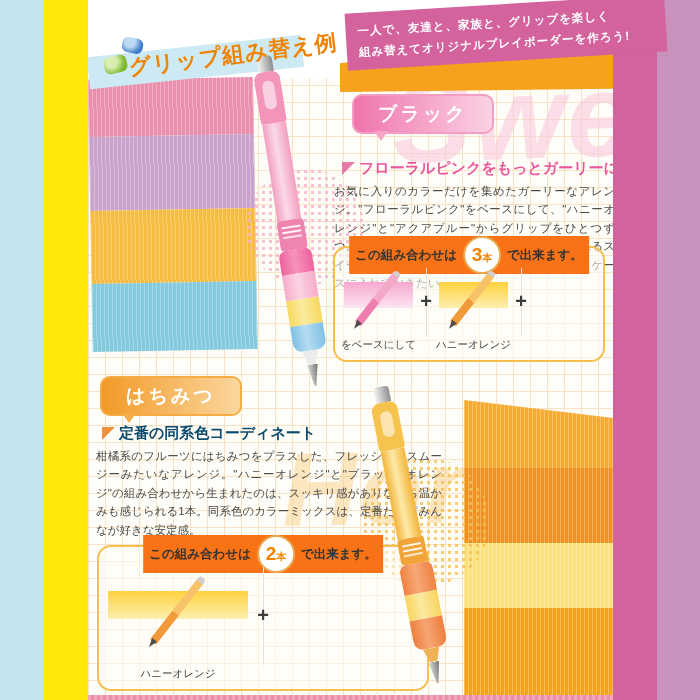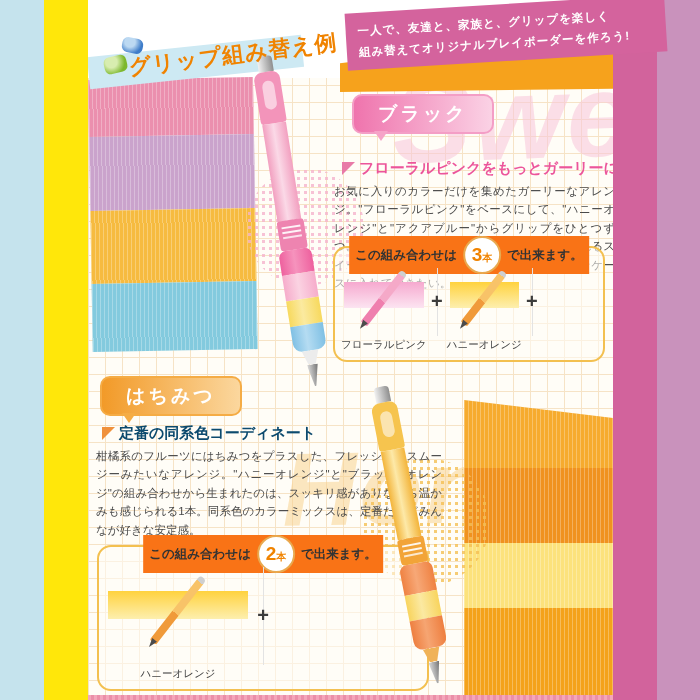"フローラルピンク" div.cell-label { text: フローラルピンク -> をベースにして }
